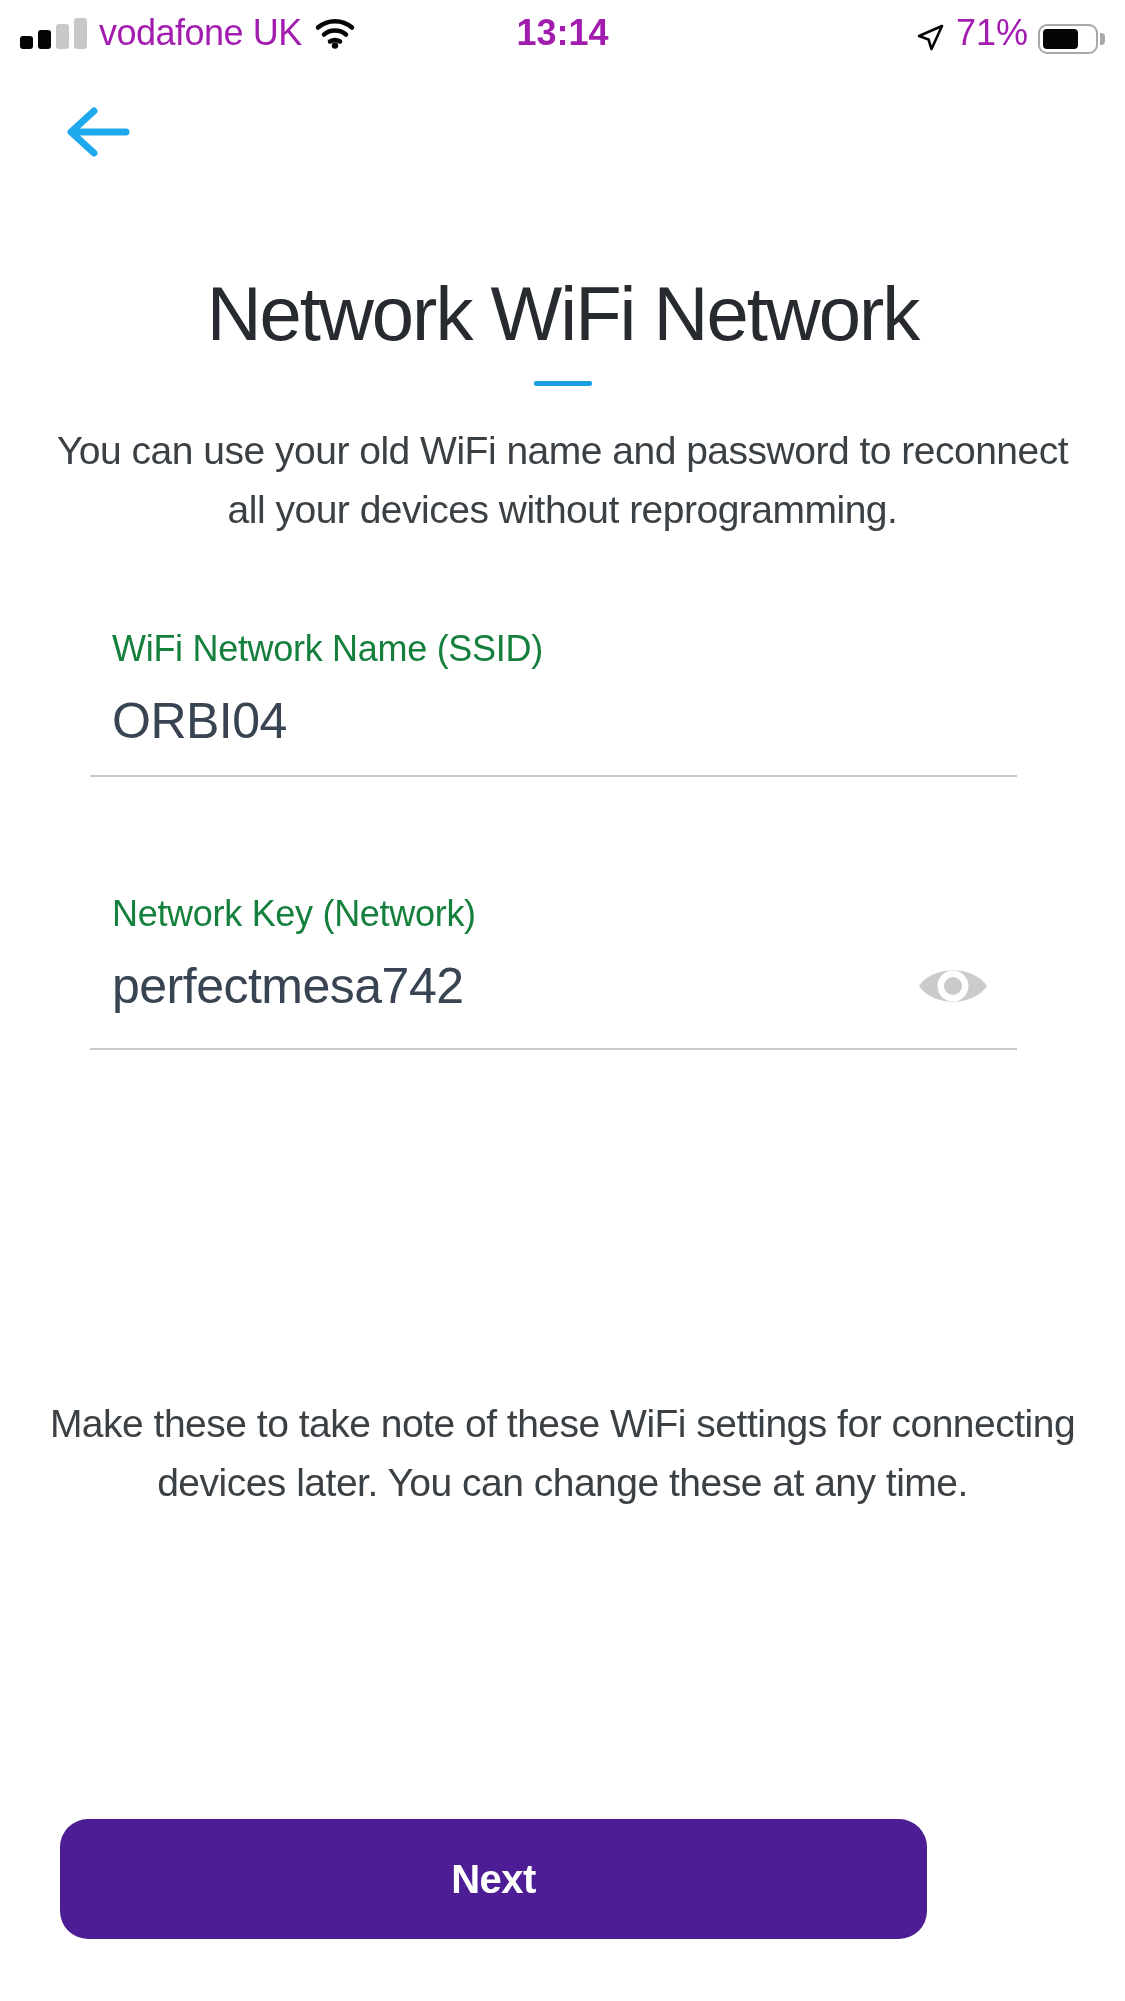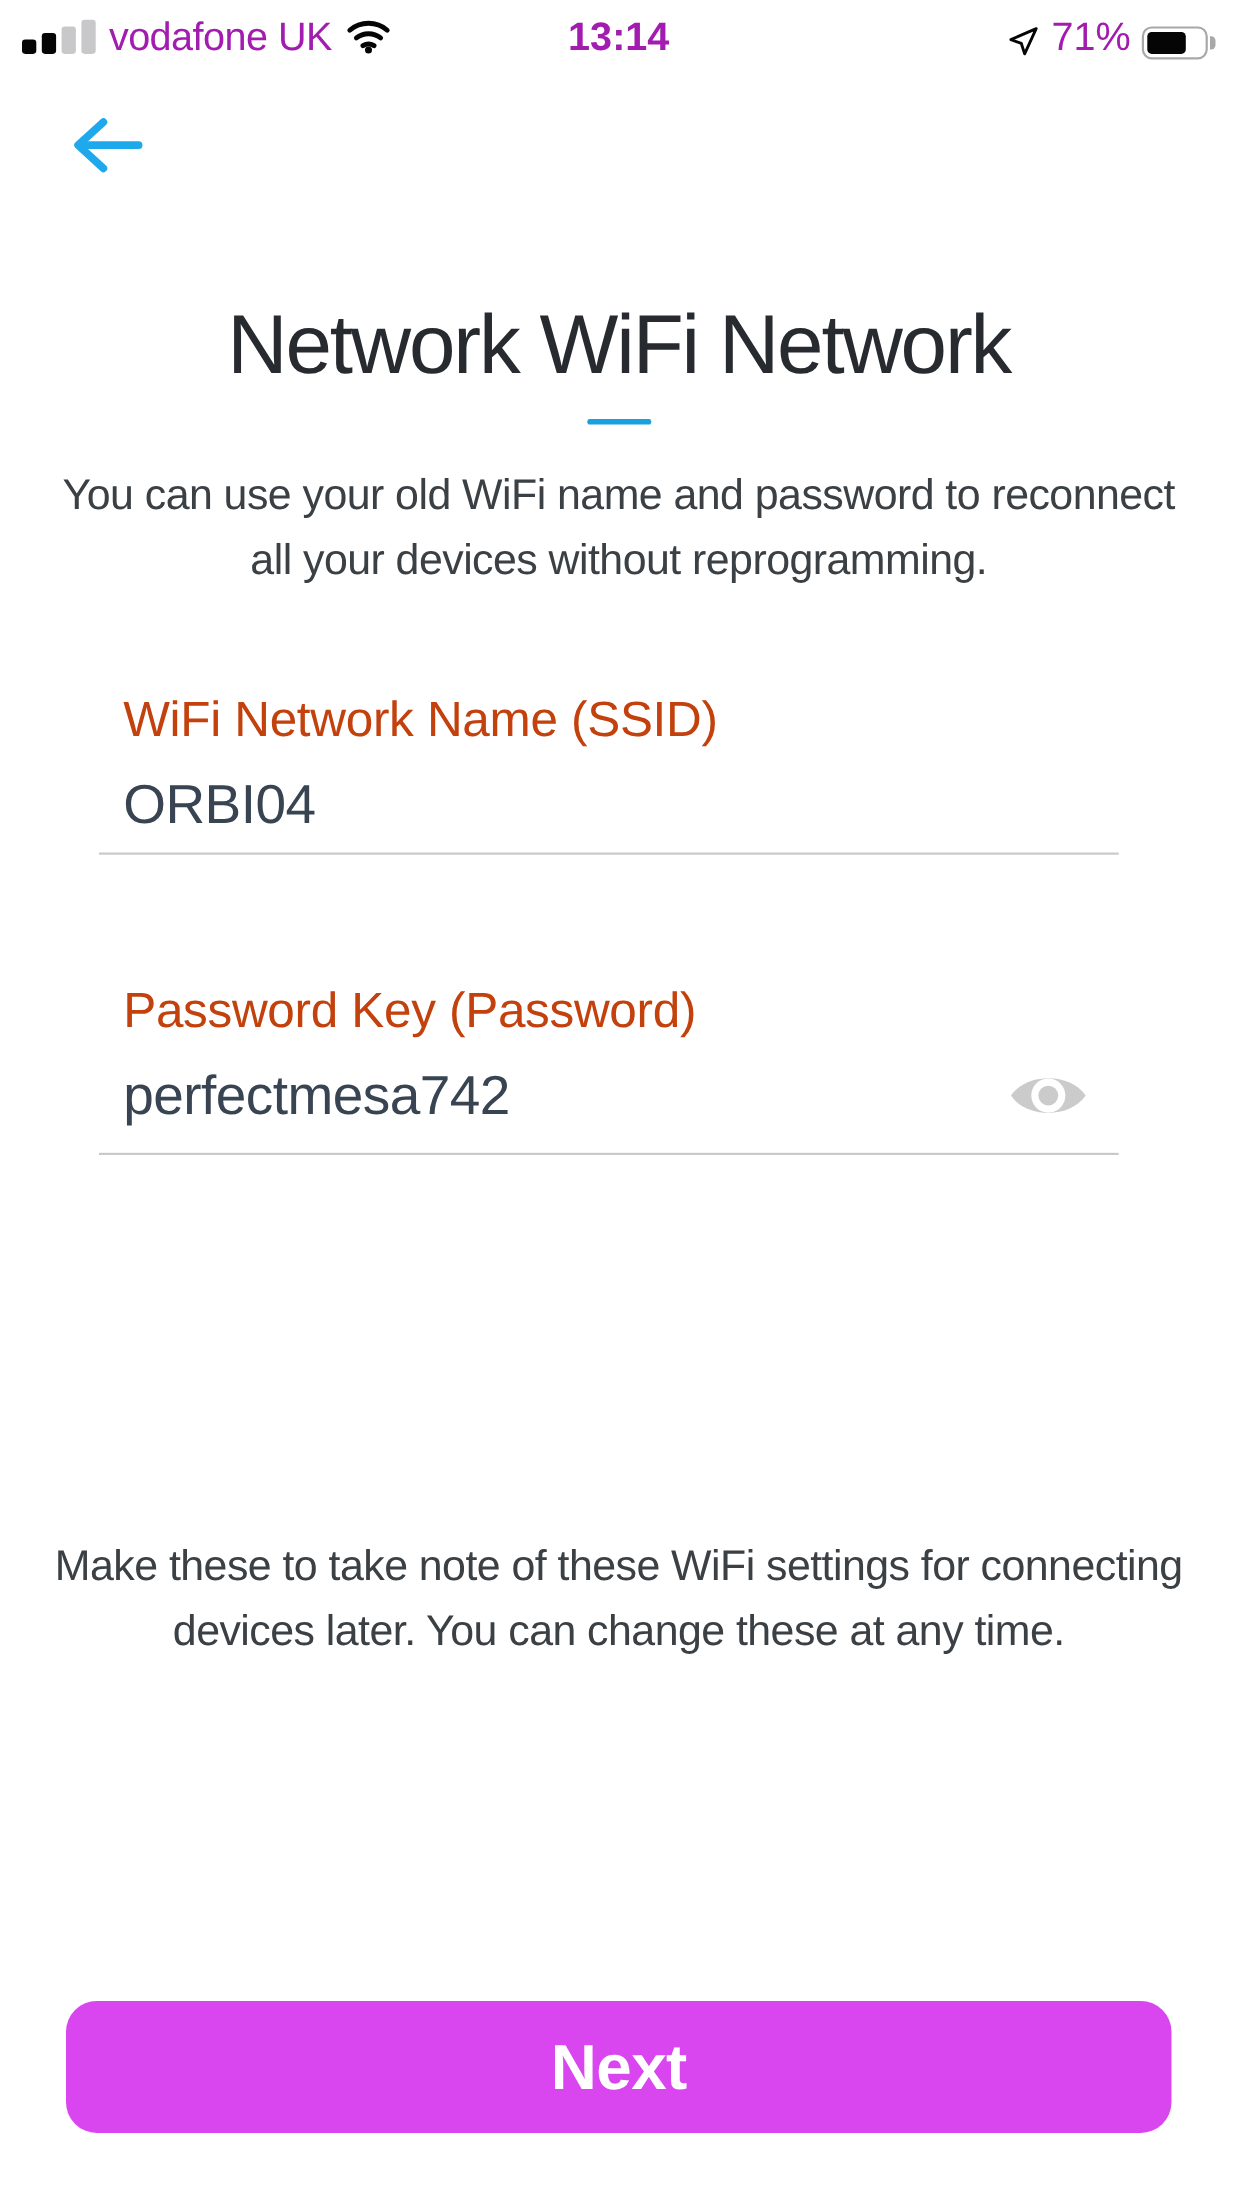"WiFi Network Name (SSID)" .field-label { color: #c2410c -> #15803d; font-size: 45px -> 36px }
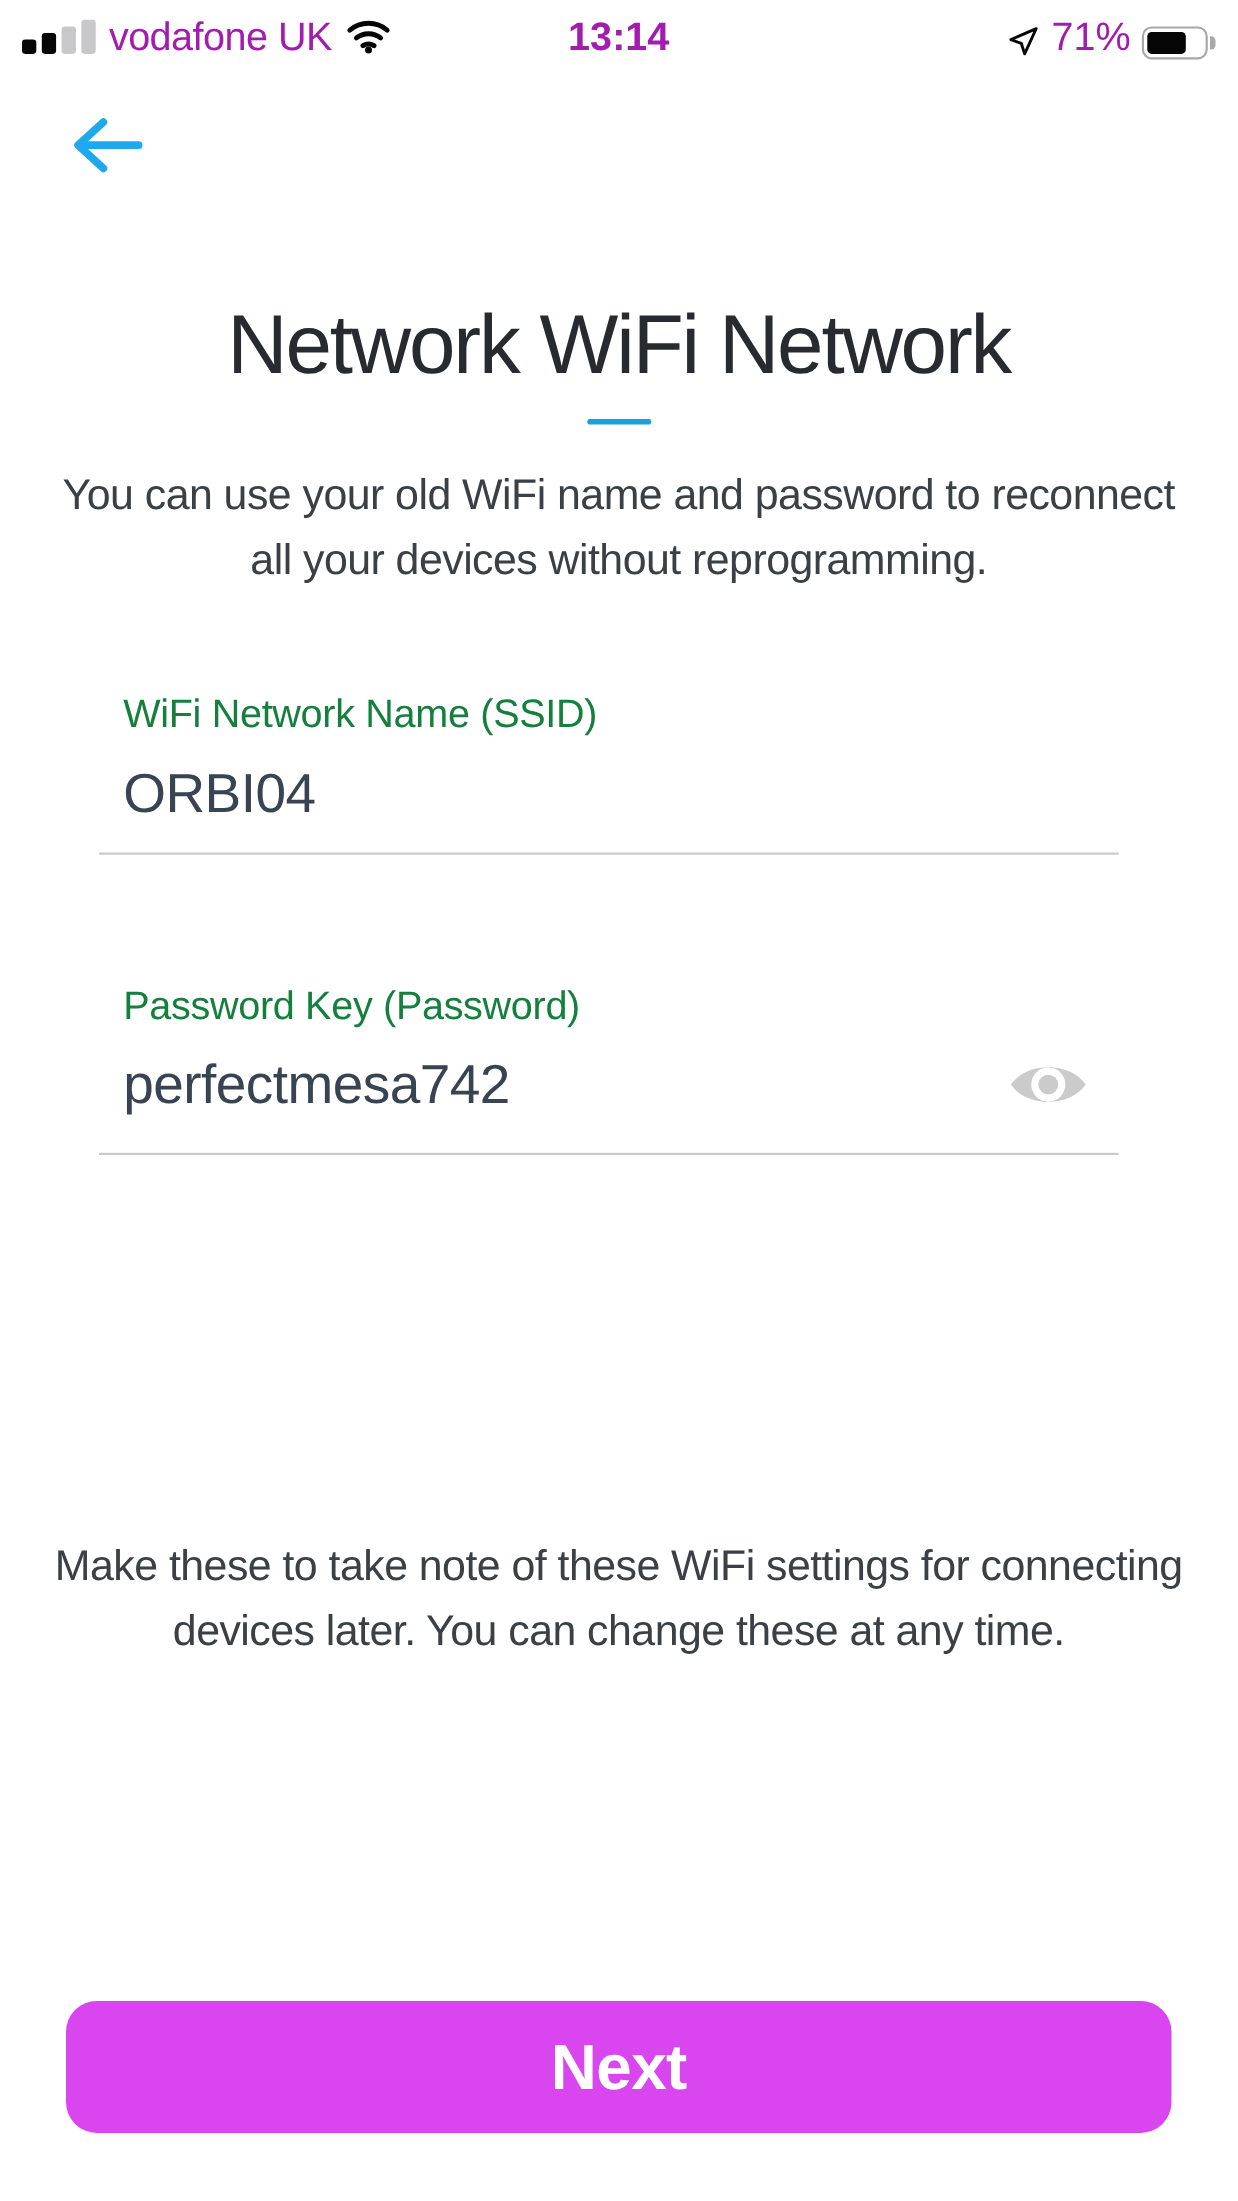"Password Key (Password)" label.field-label { text: Password Key (Password -> Network Key (Network }
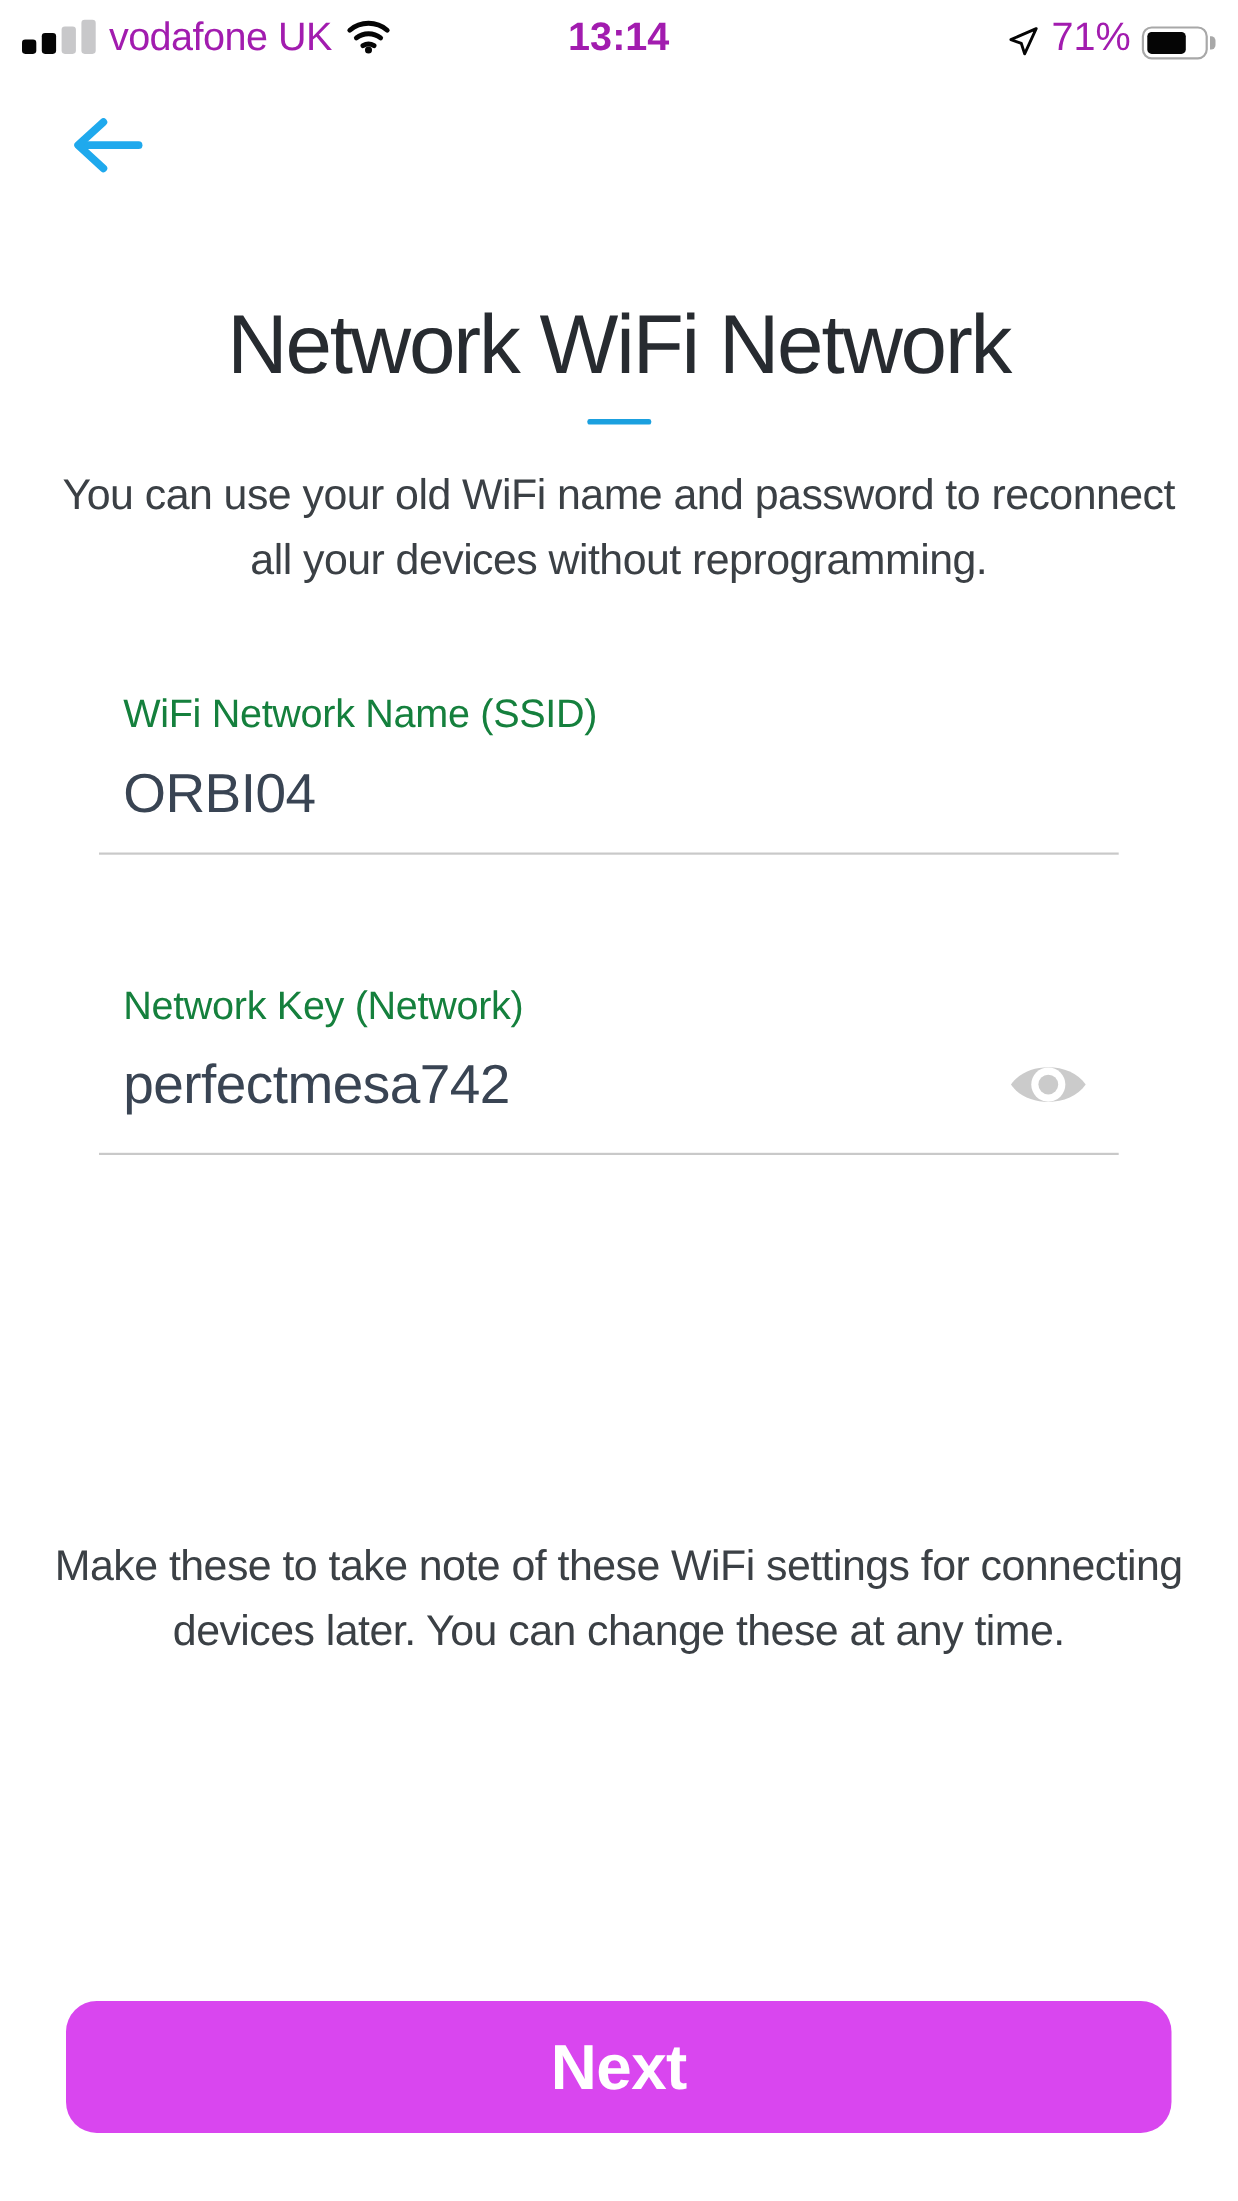"Next" .next-button { background: #d946ef -> #4c1d95; font-size: 58px -> 40px; width: 1005px -> 867px }
